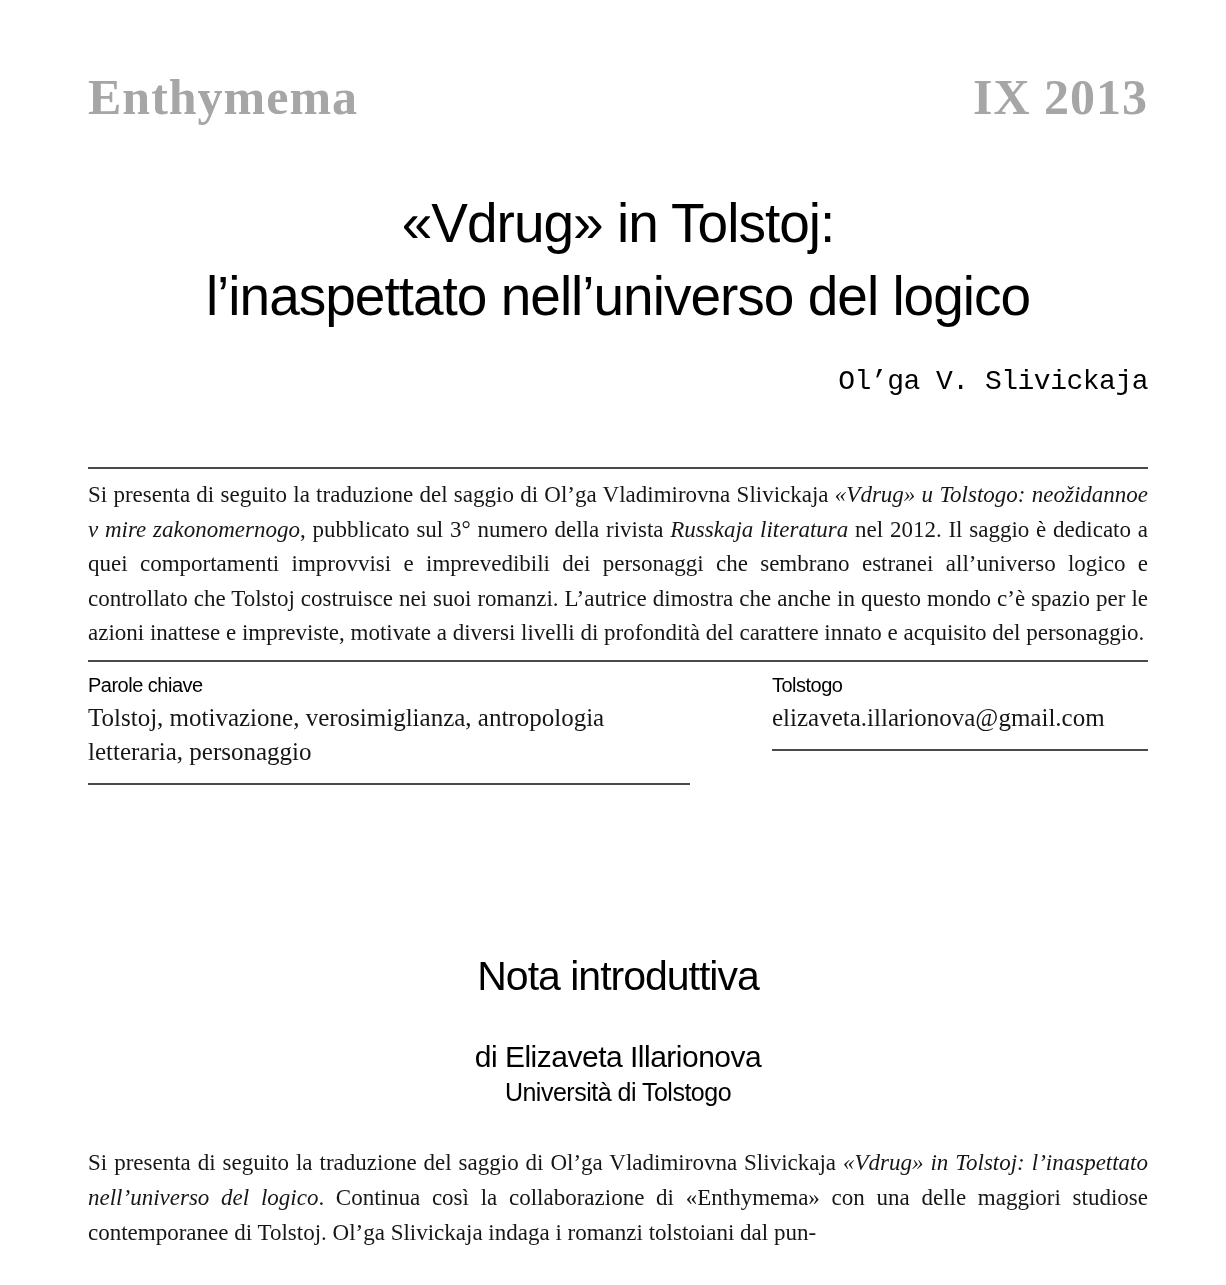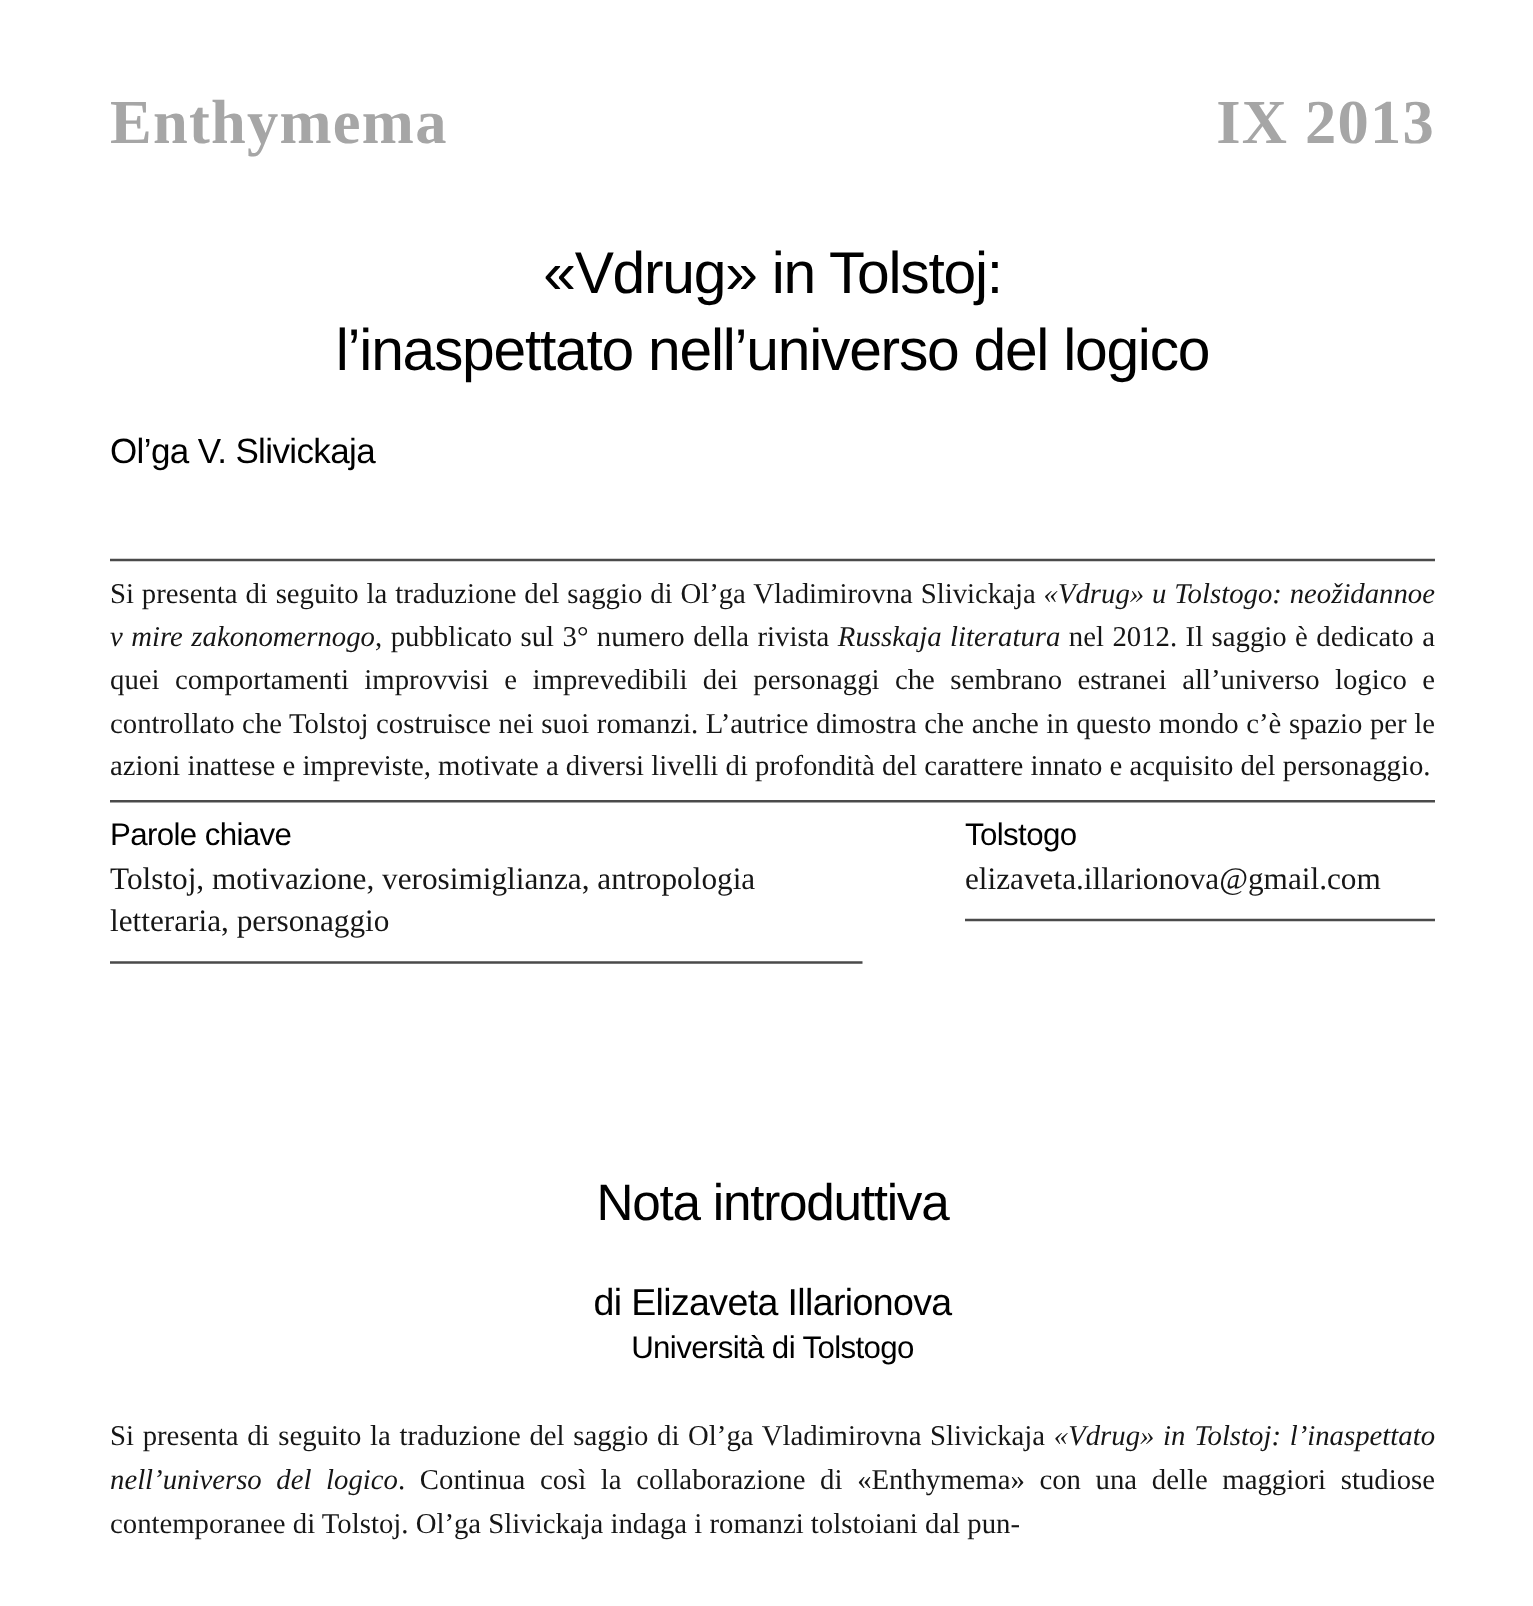"«Vdrug» in Tolstoj:" .article-title { font-size: 47px -> 55px }
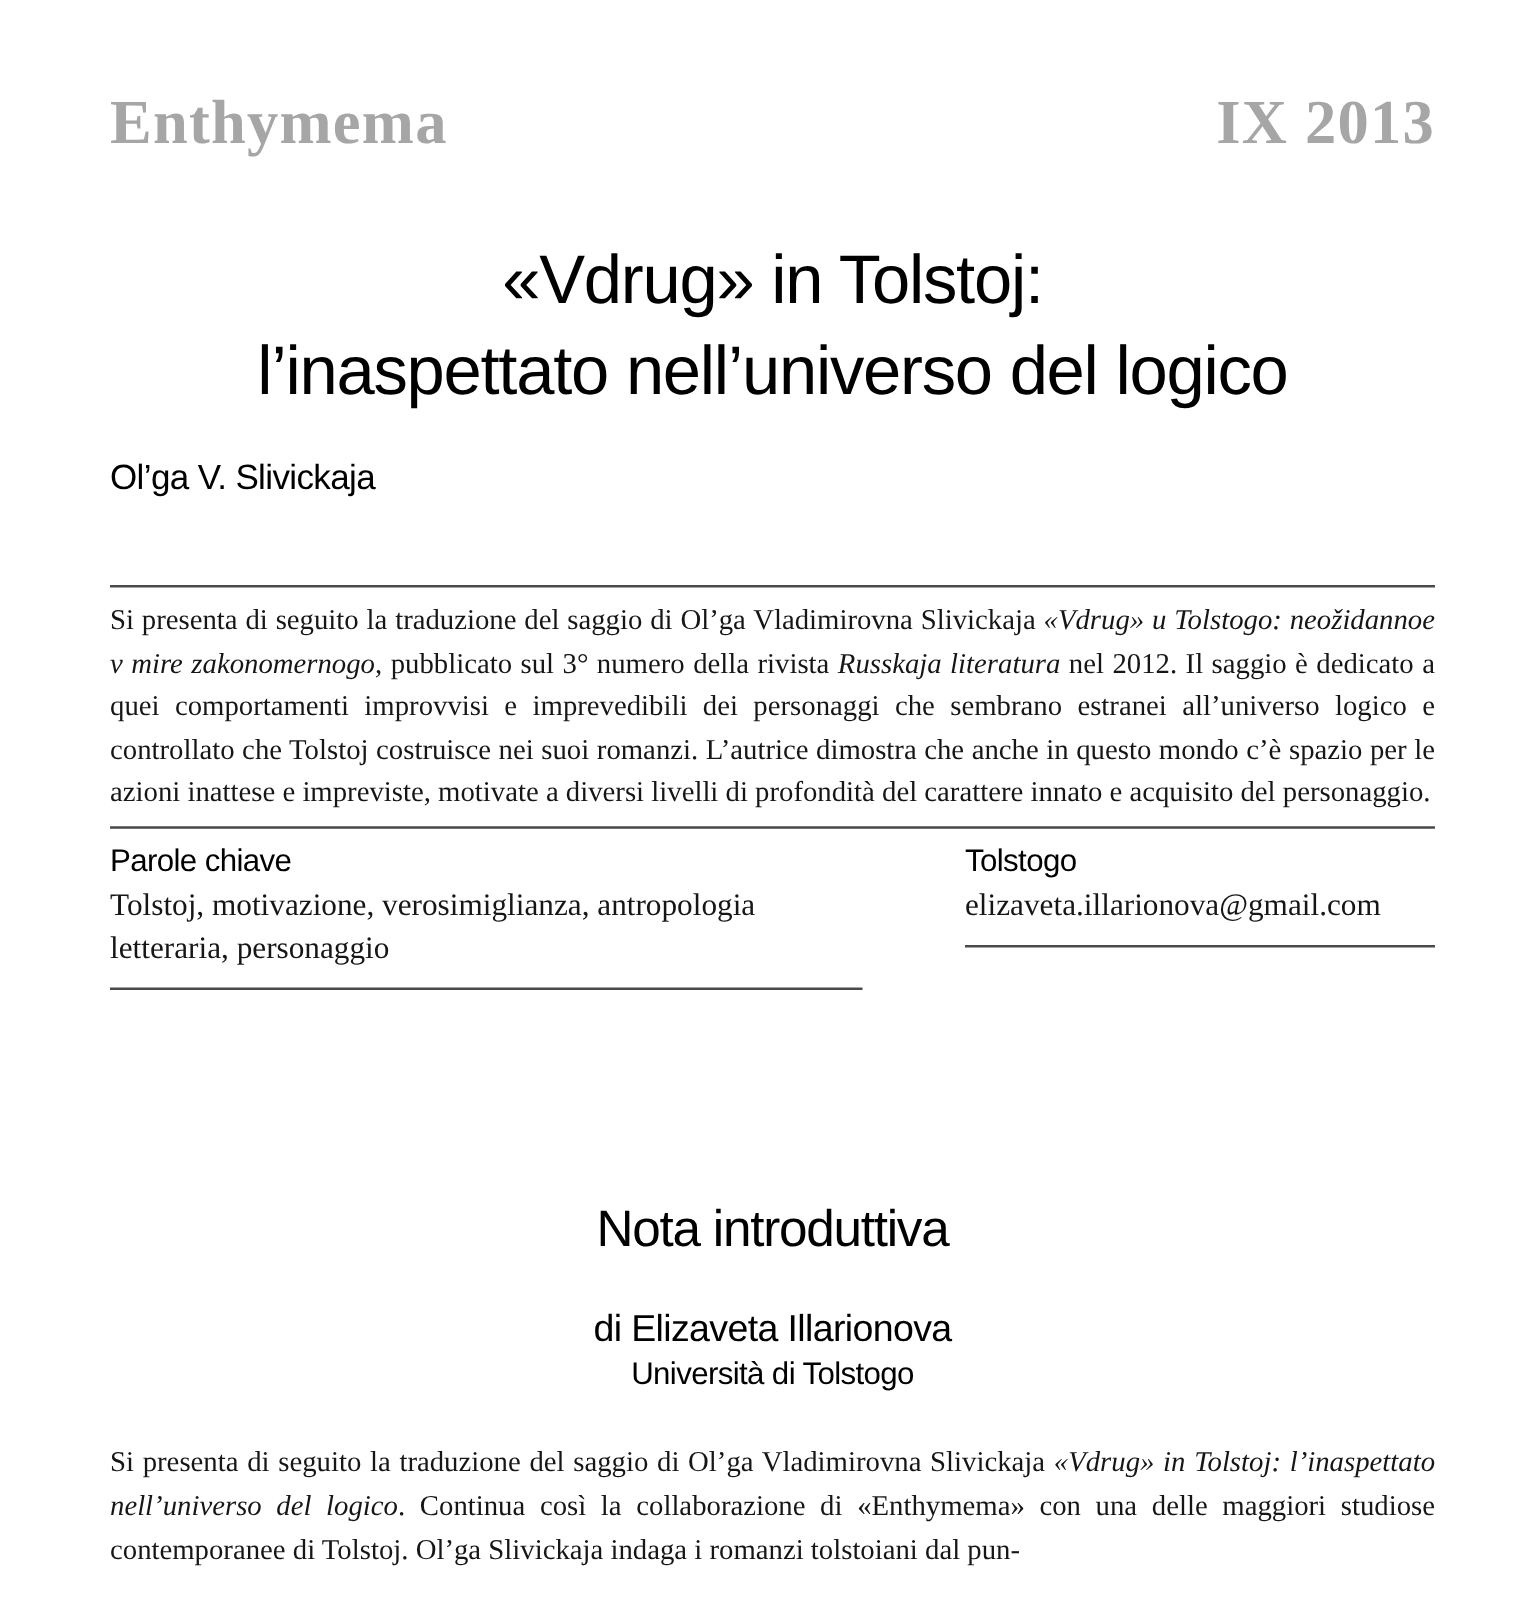"Ol’ga V. Slivickaja" .article-author { font-family: Liberation Sans, sans-serif -> Liberation Mono, monospace; text-align: left -> right }
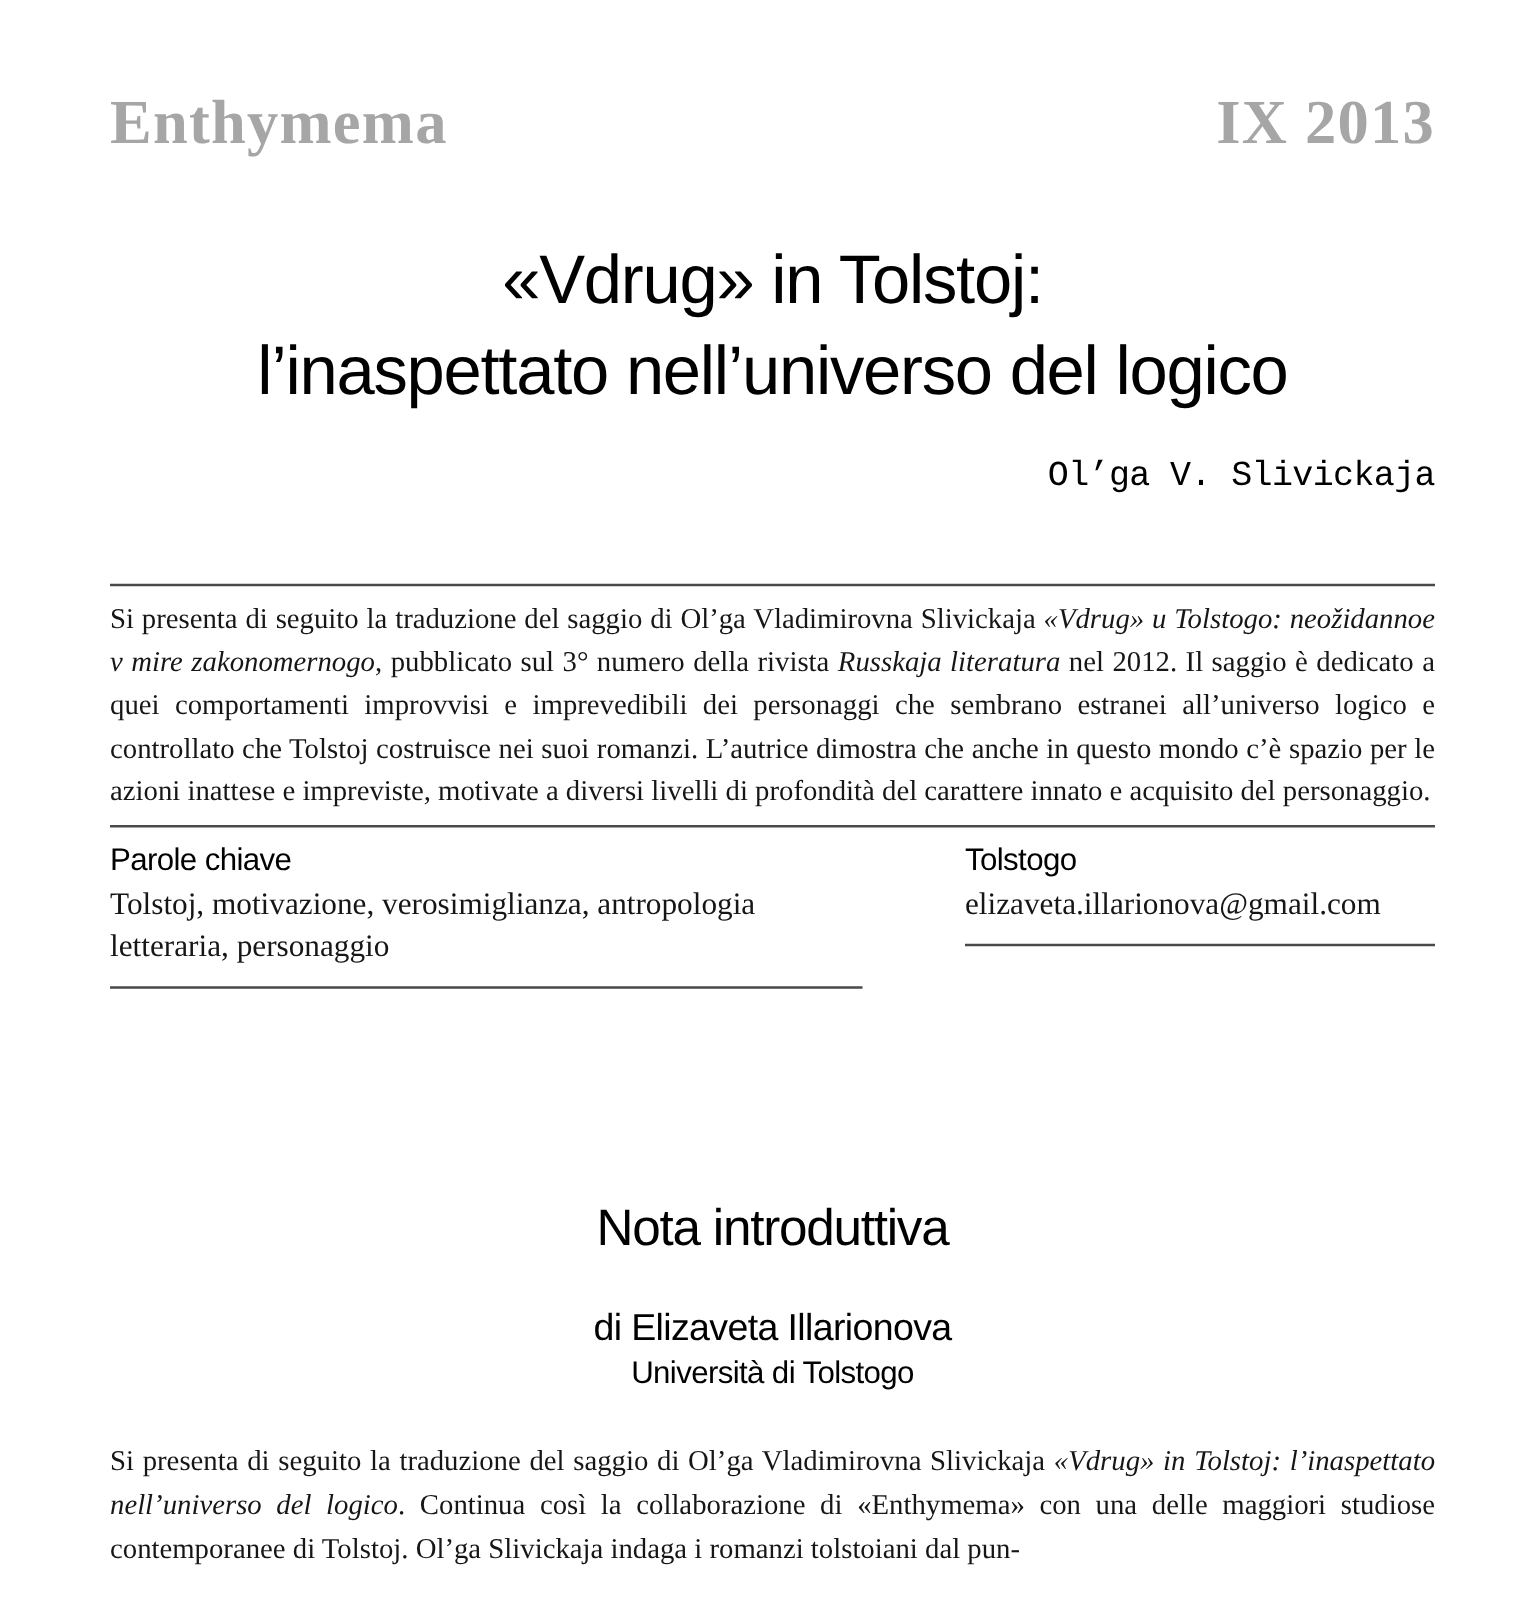"Parole chiave" .meta-heading { font-size: 25px -> 20px }
